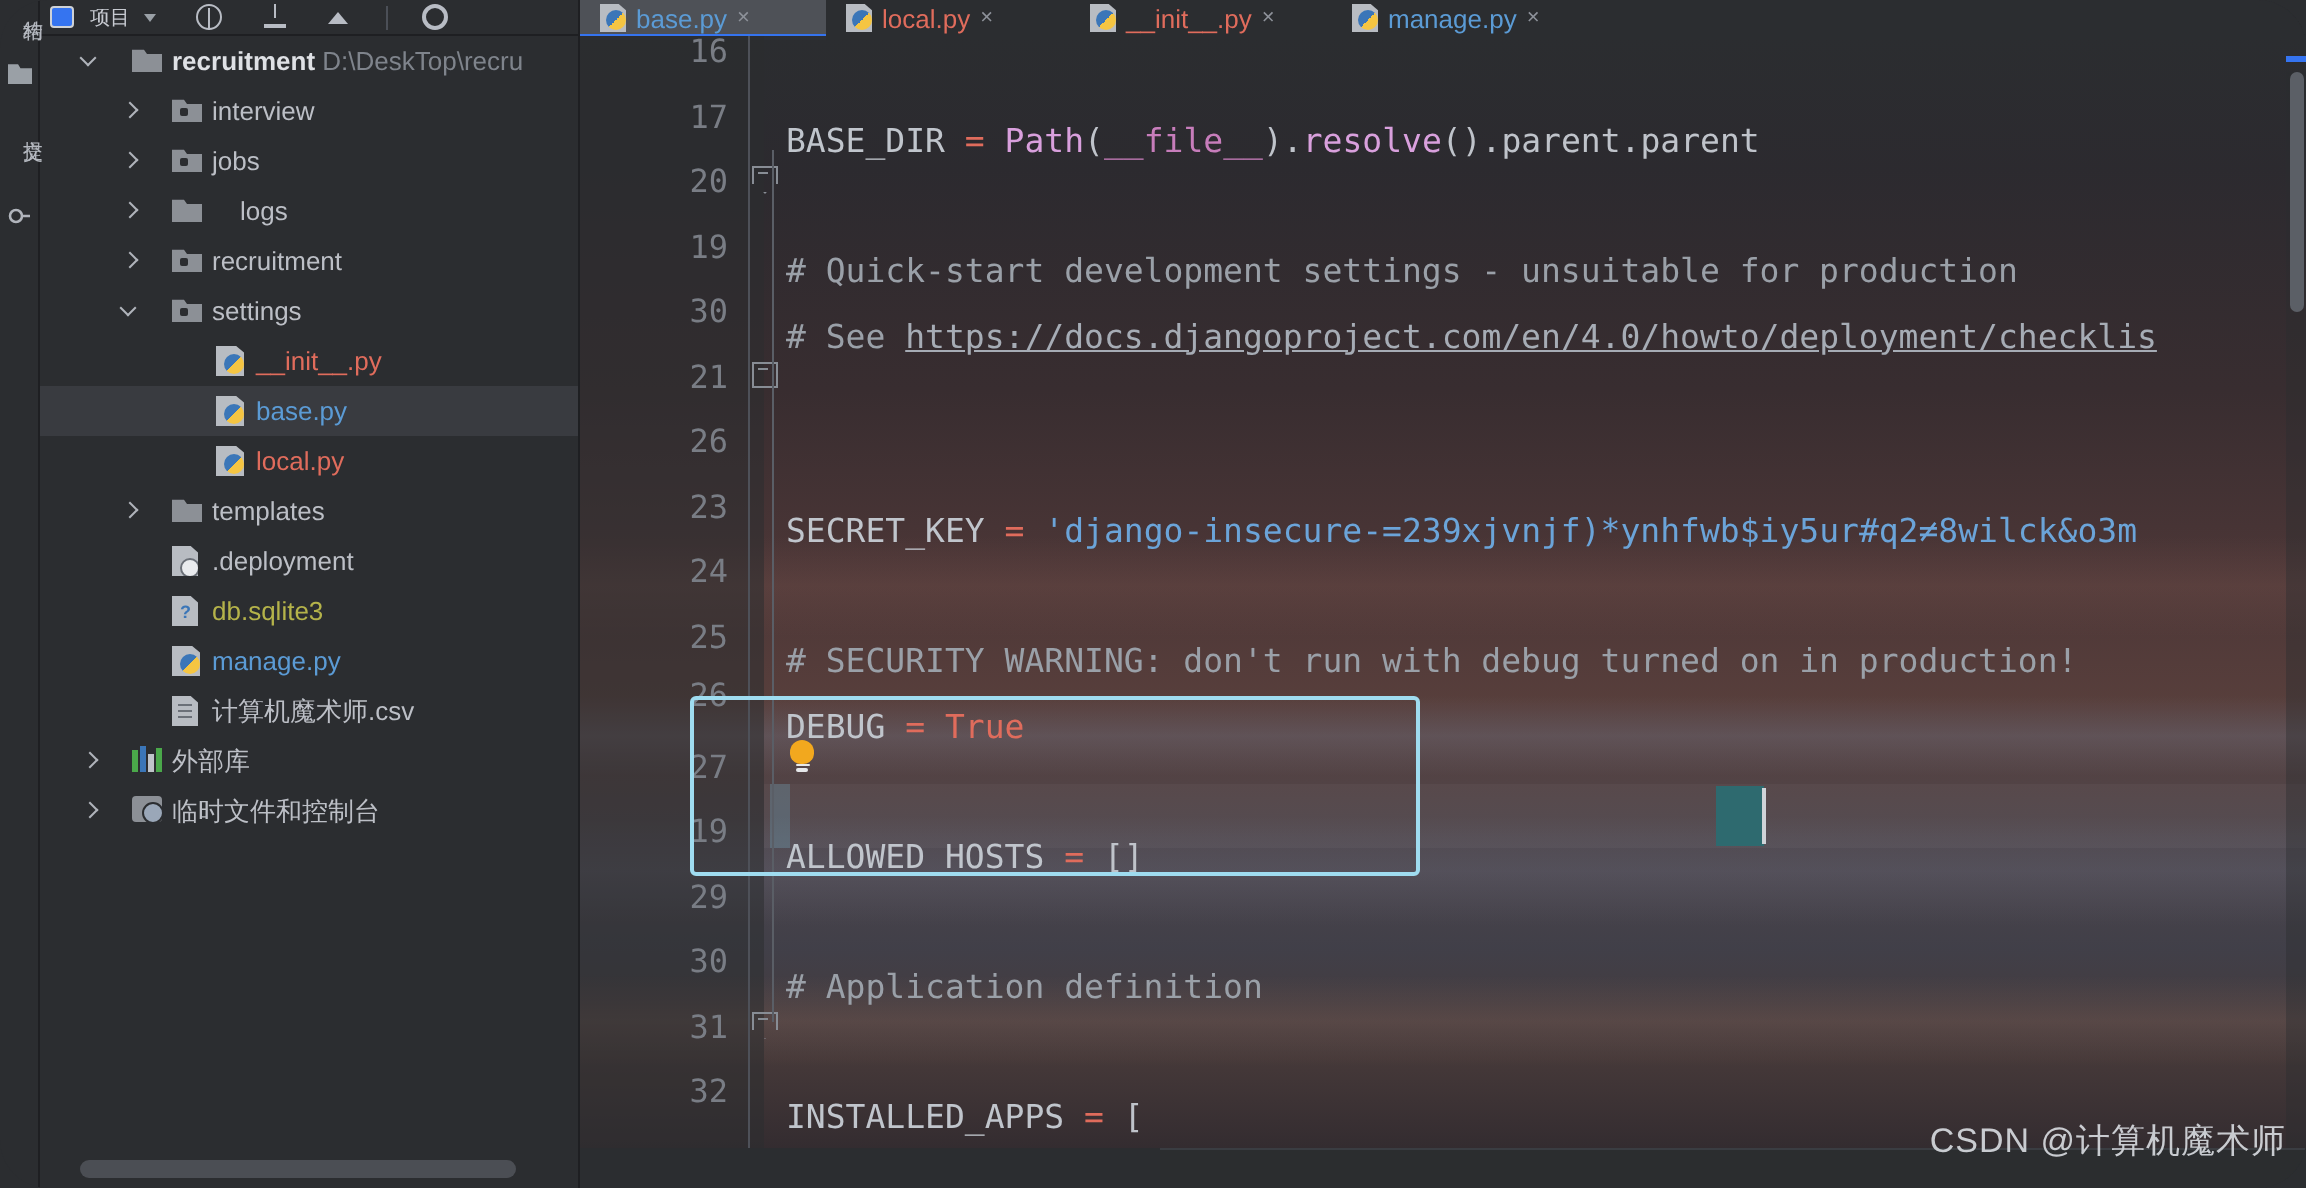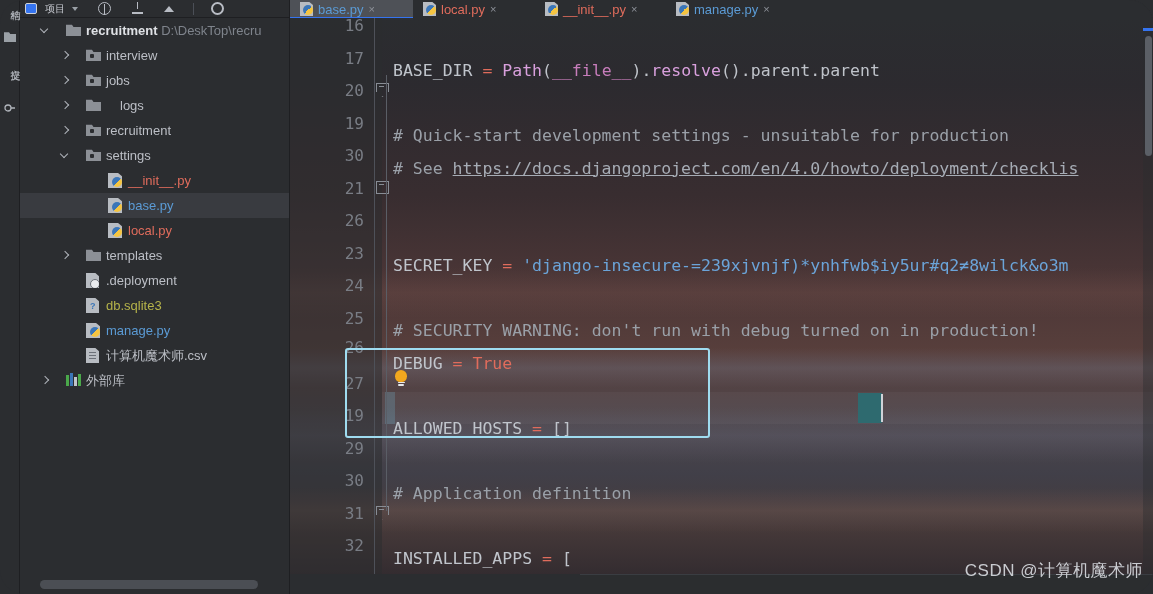"临时文件和控制台" div.row { html: none -> <div> <div></div> <div></div> <div>临时文件和控制台</div> </div> }
